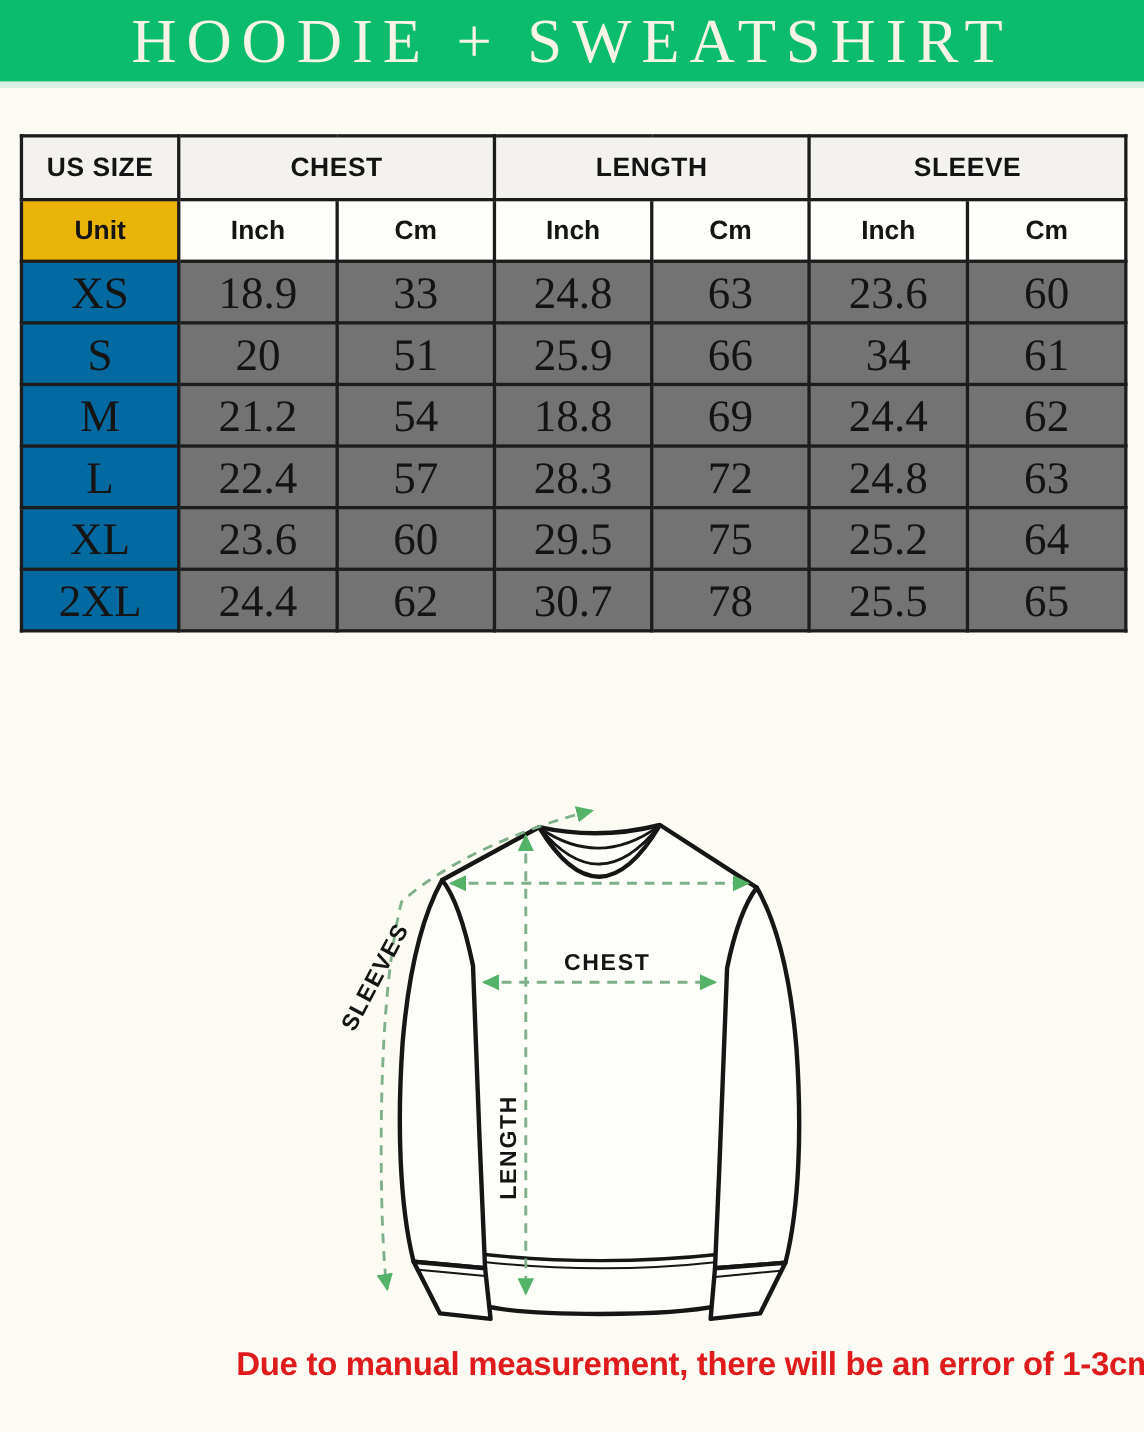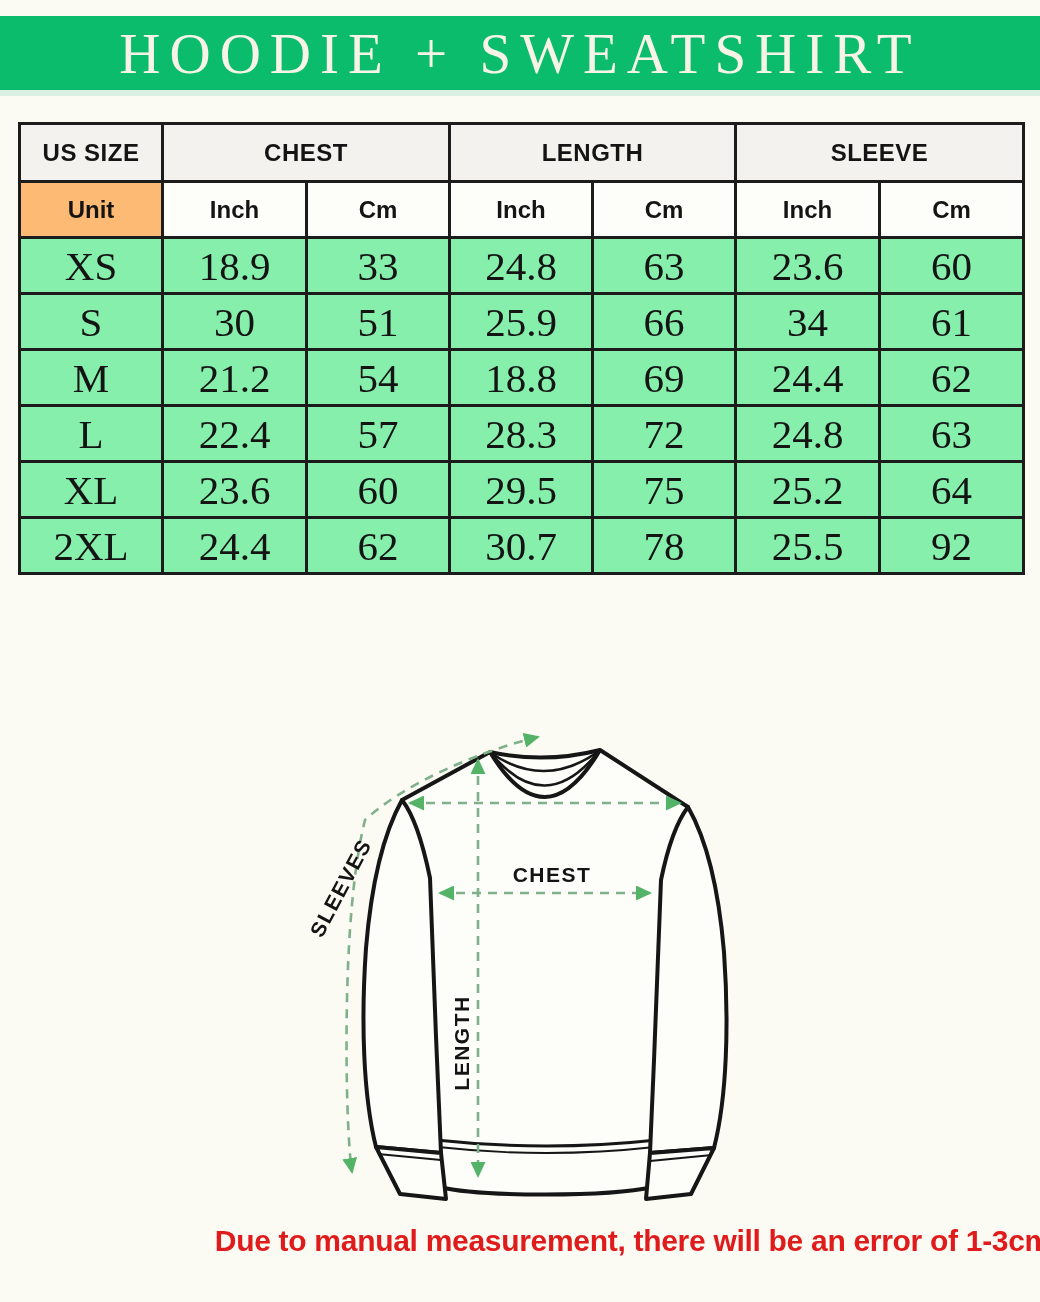"HOODIE + SWEATSHIRT" .banner { top: 16px -> 0 }
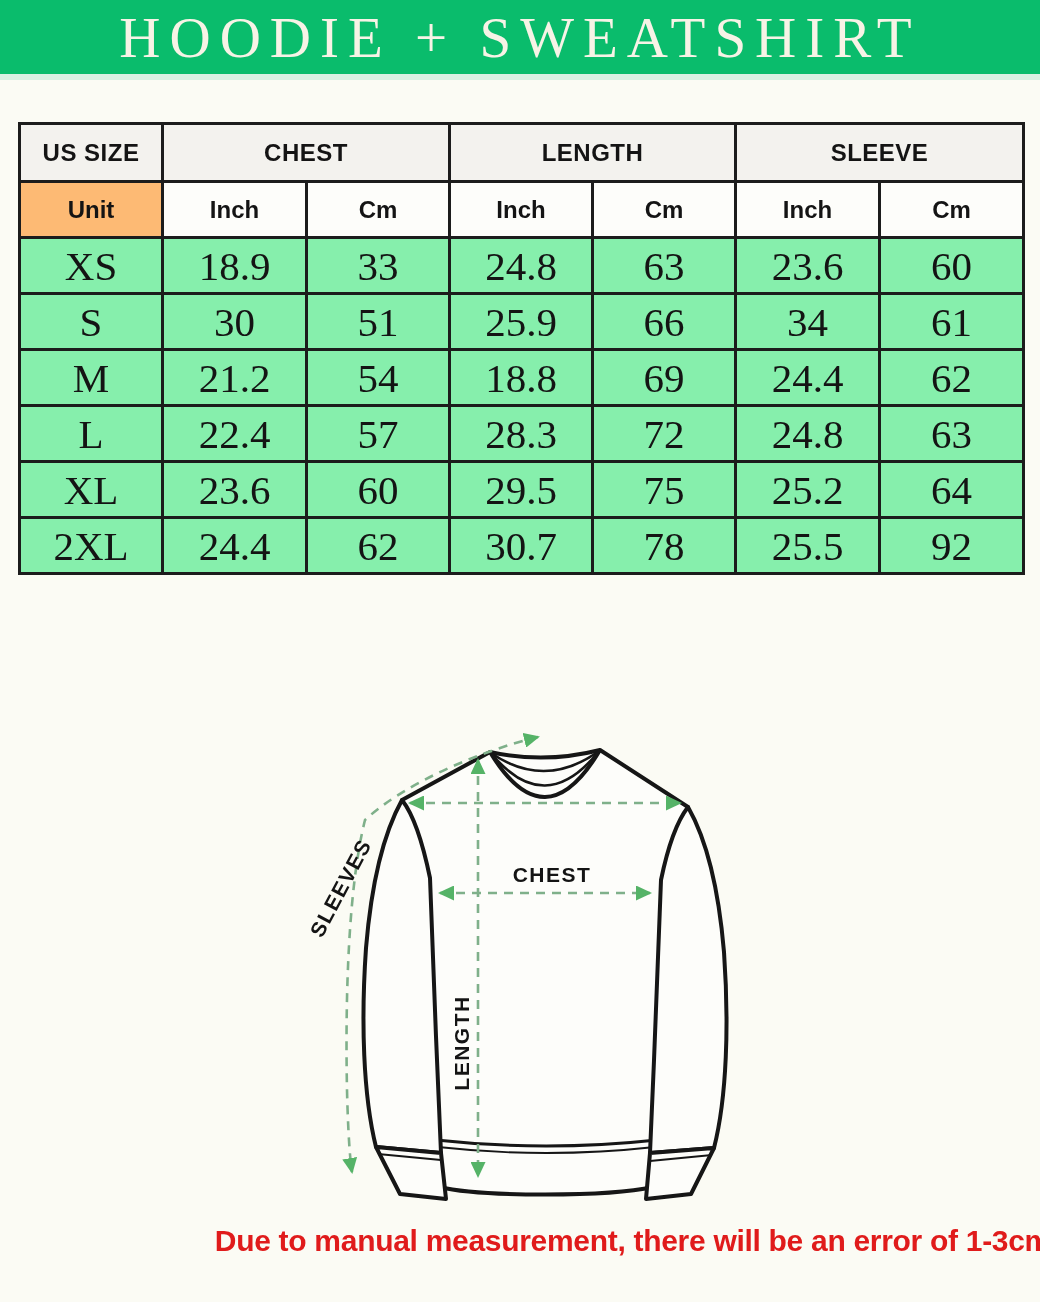"Unit" .row-units th.unit-head { background: #fdba74 -> #eab308 }
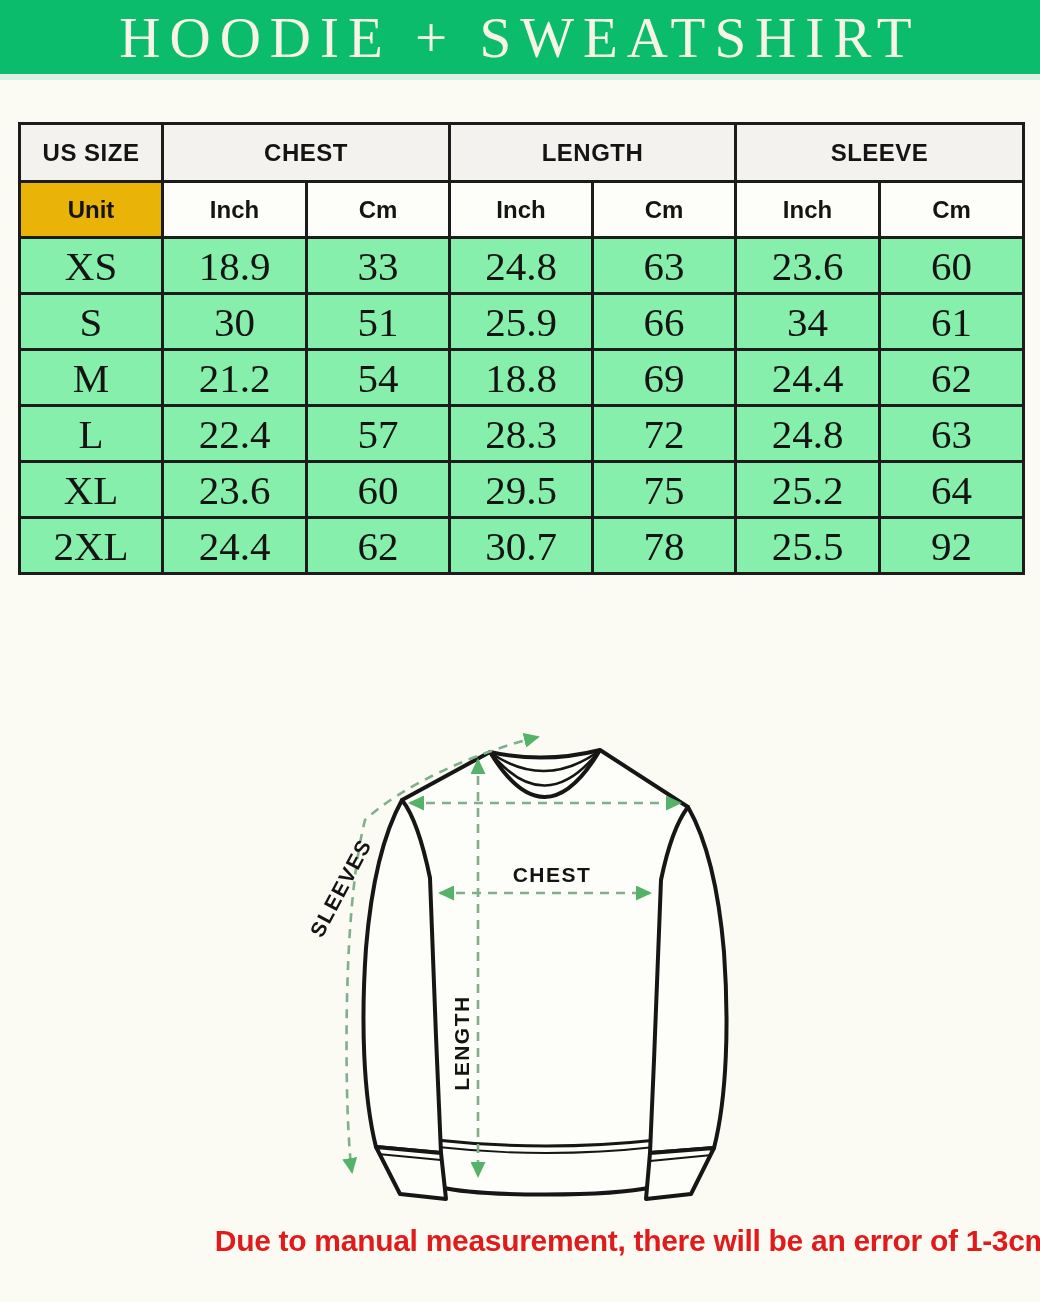"XS" .row-data td.c-size { background: #86efac -> #0369a1 }
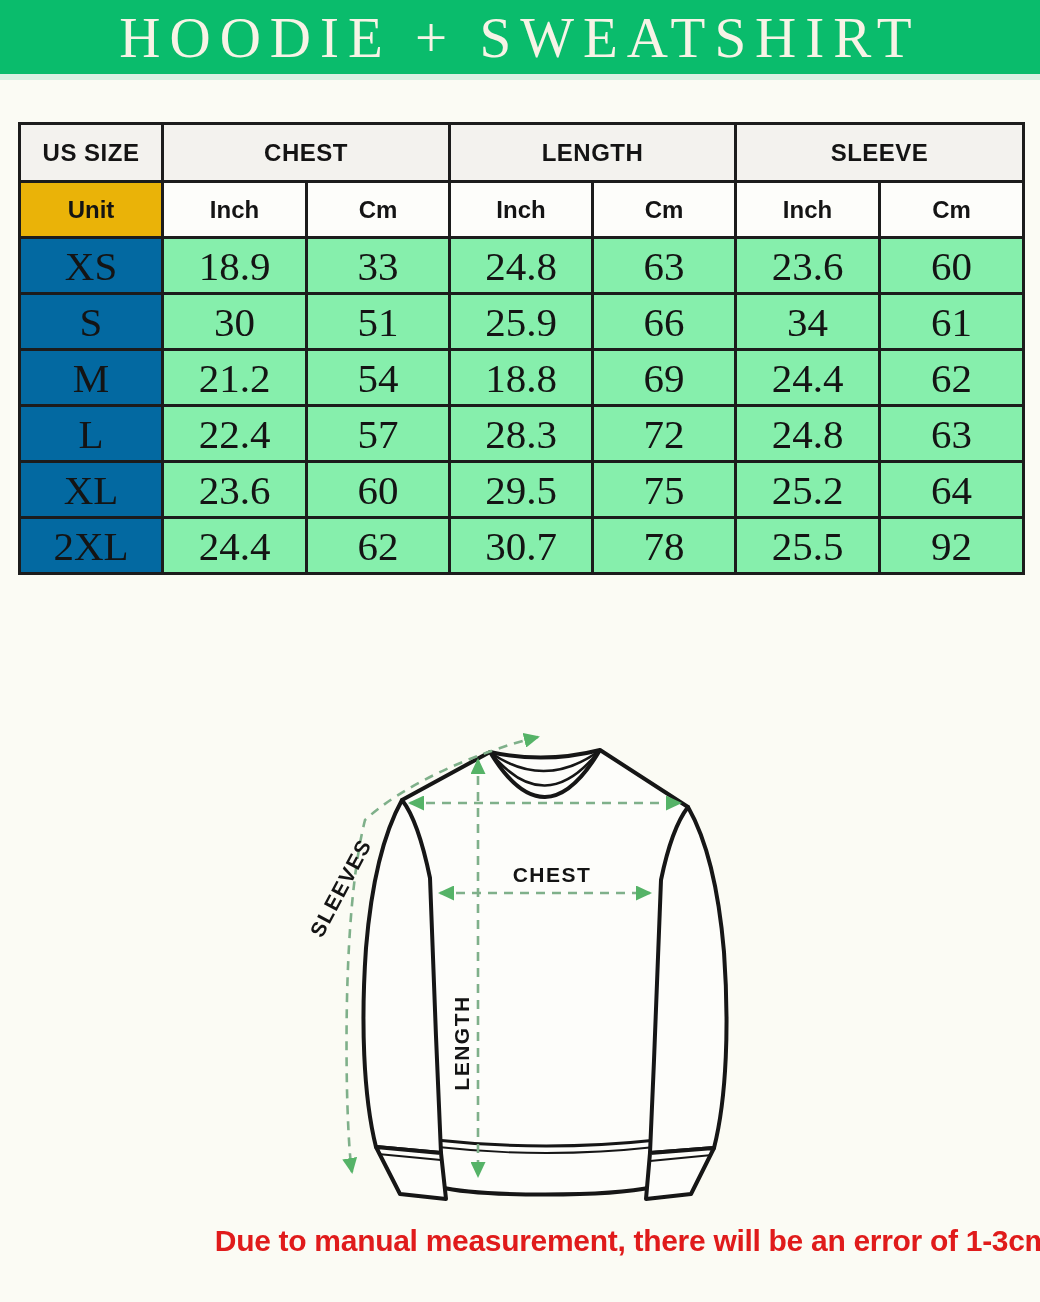"18.9" .row-data td { background: #86efac -> #737373 }
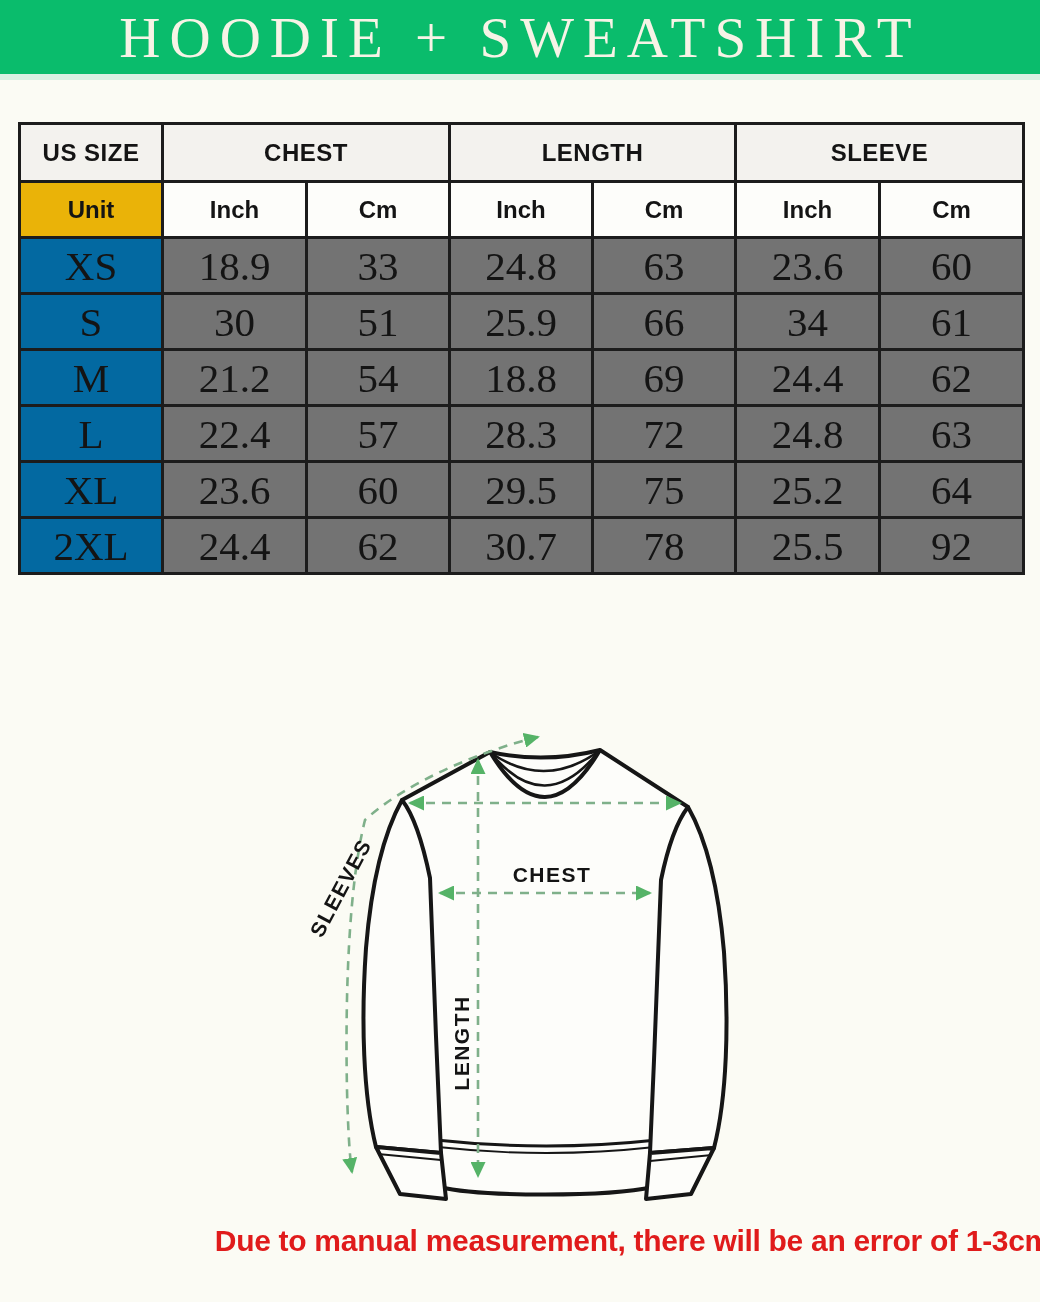"30" td { text: 30 -> 20 }
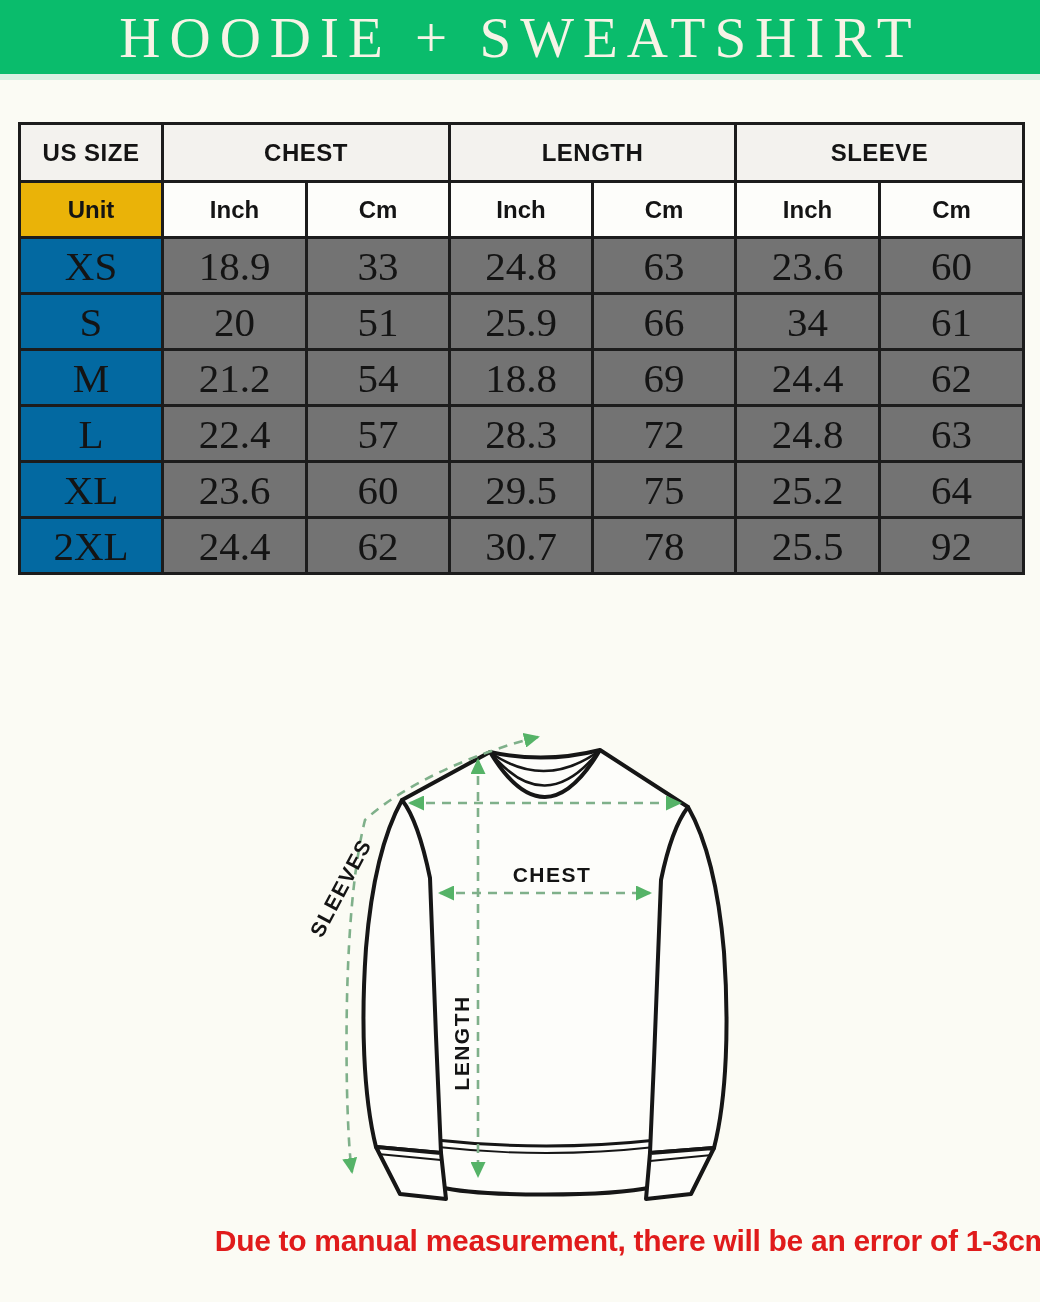"92" td { text: 92 -> 65 }
